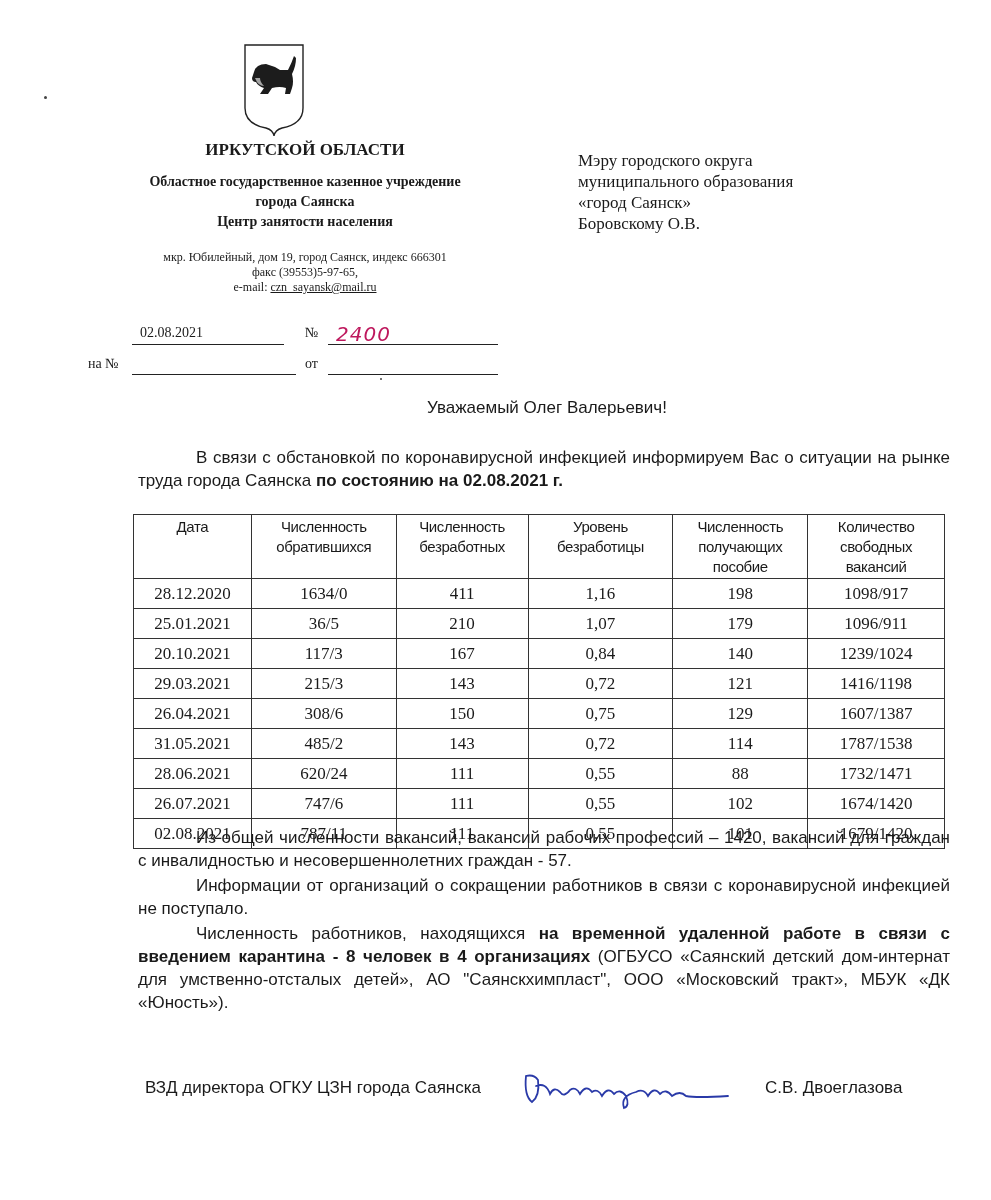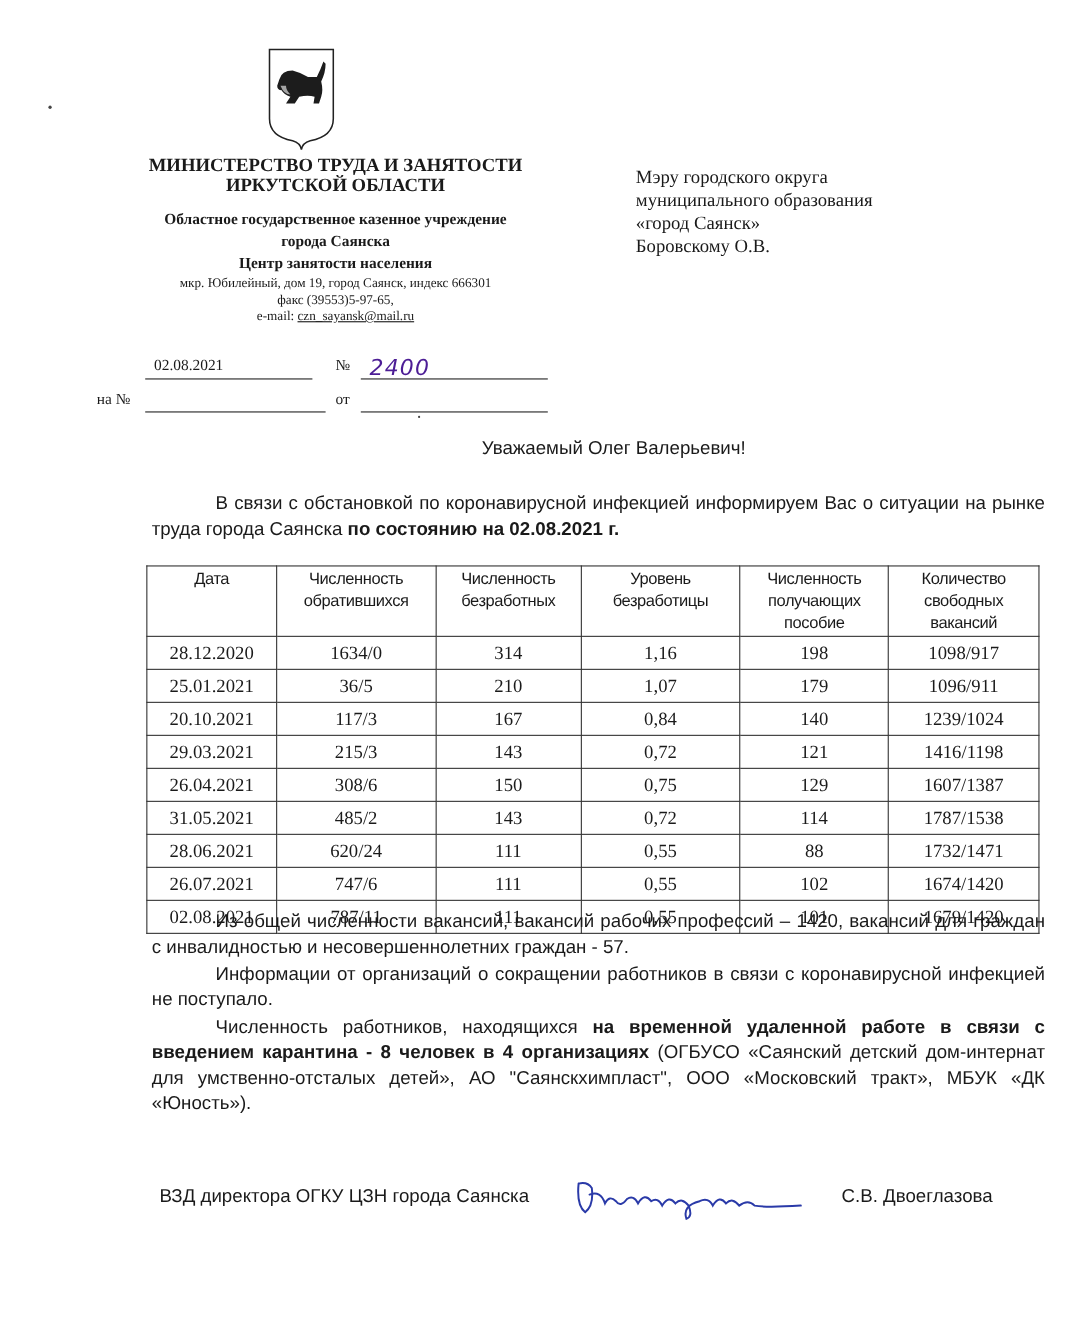"МИНИСТЕРСТВО ТРУДА И ЗАНЯТОСТИ" div.h-ministry { html: <div>МИНИСТЕРСТВО ТРУДА И ЗАНЯТОСТИ</div> -> none }
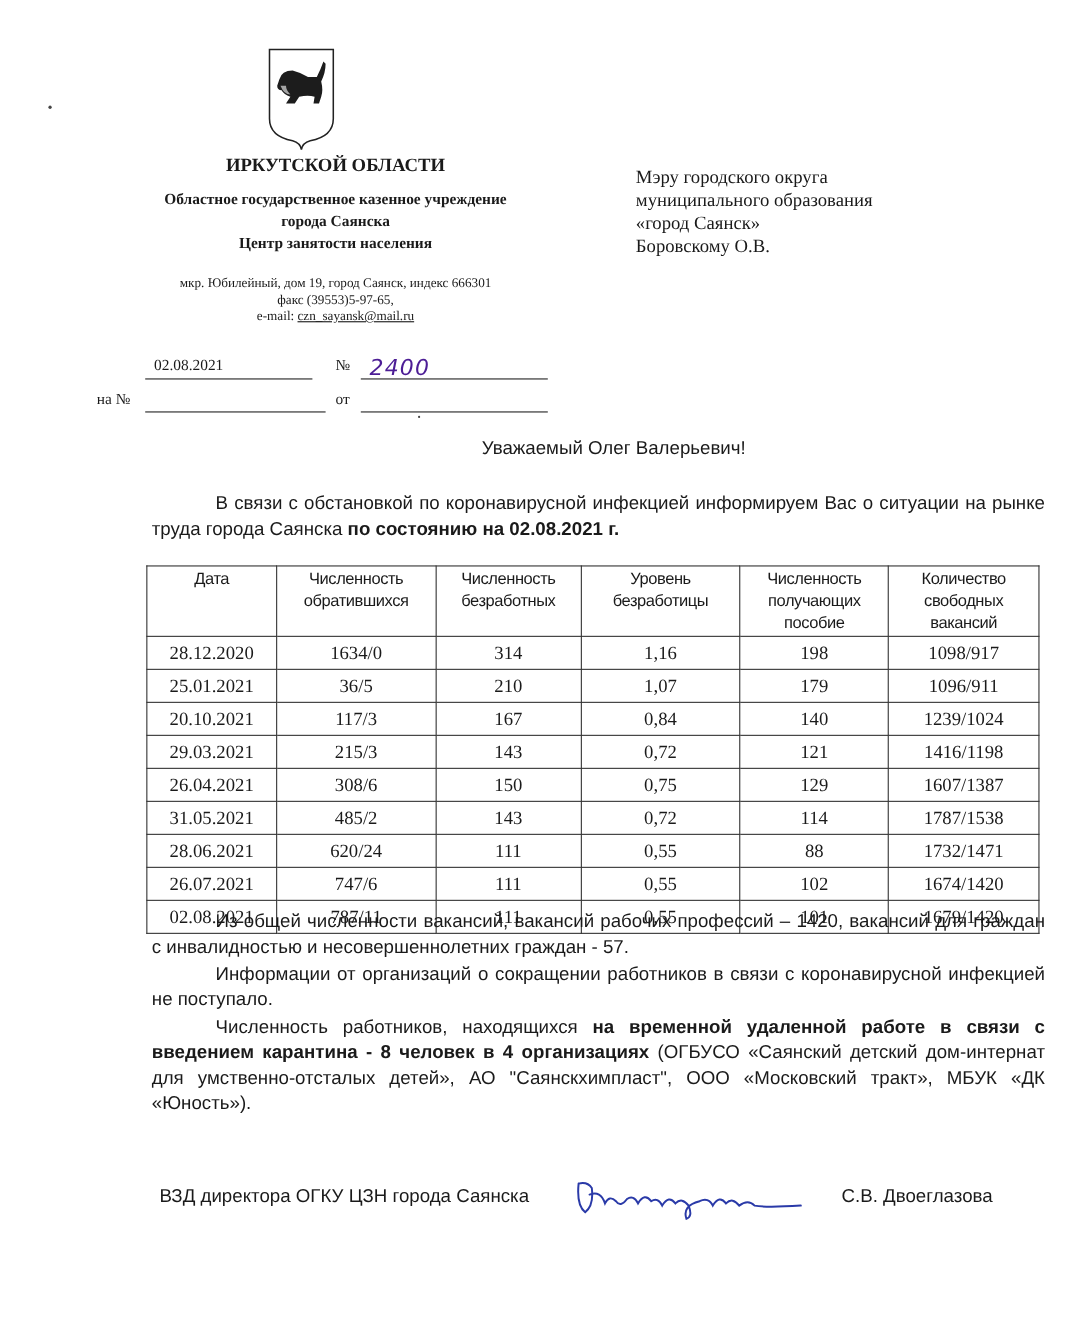"2400" .reg-num span { color: #4c1d95 -> #be185d }
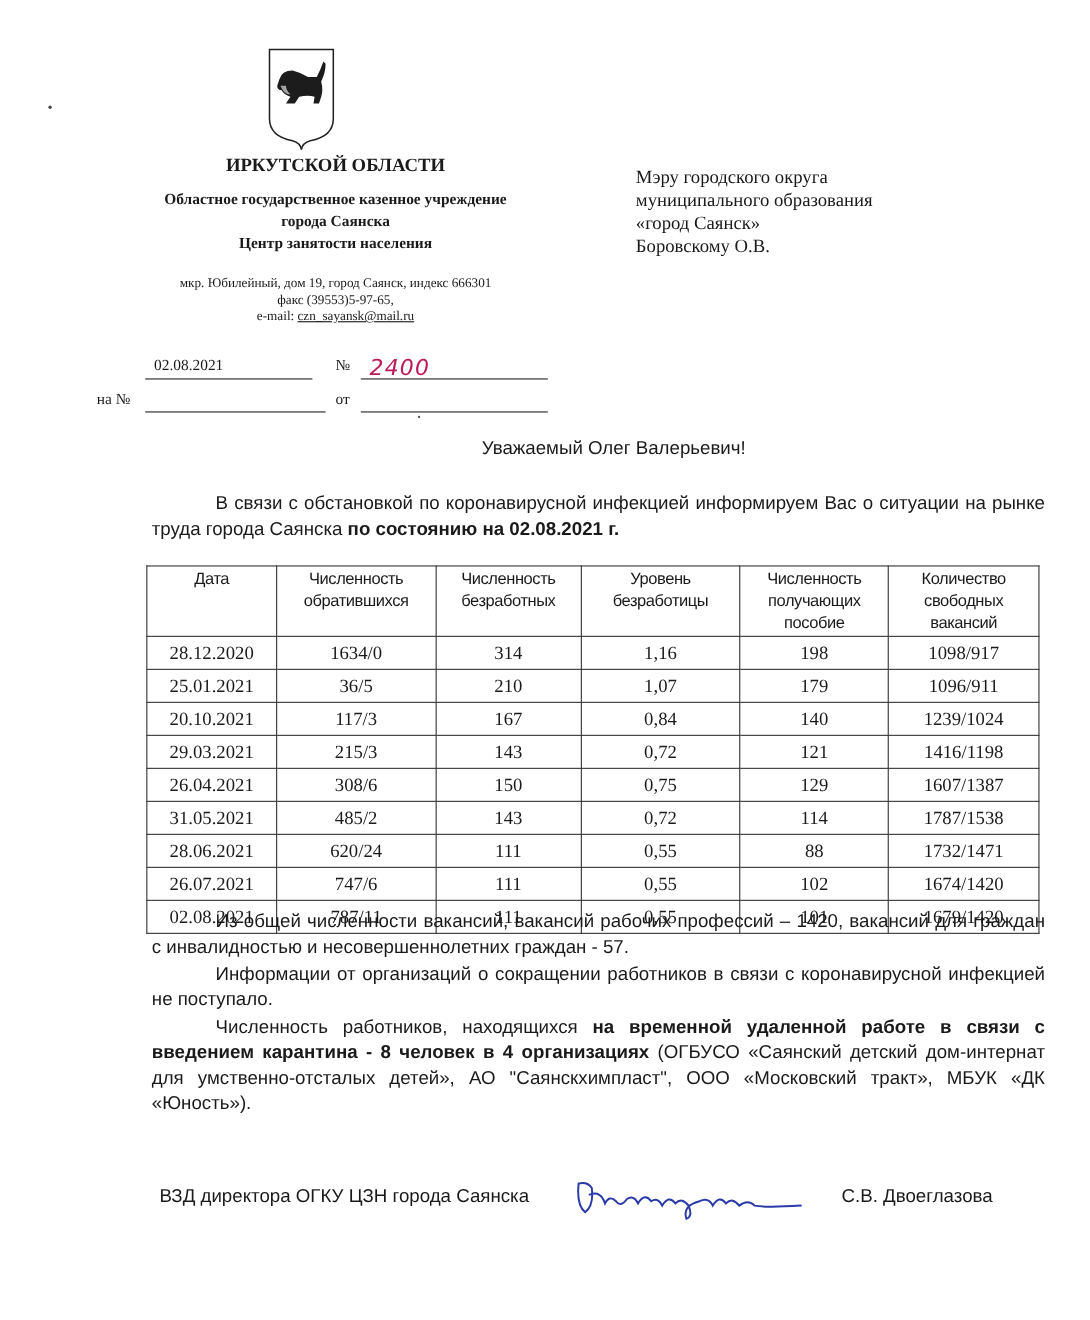"Уважаемый Олег Валерьевич!" .greeting { left: 143px -> 132px }
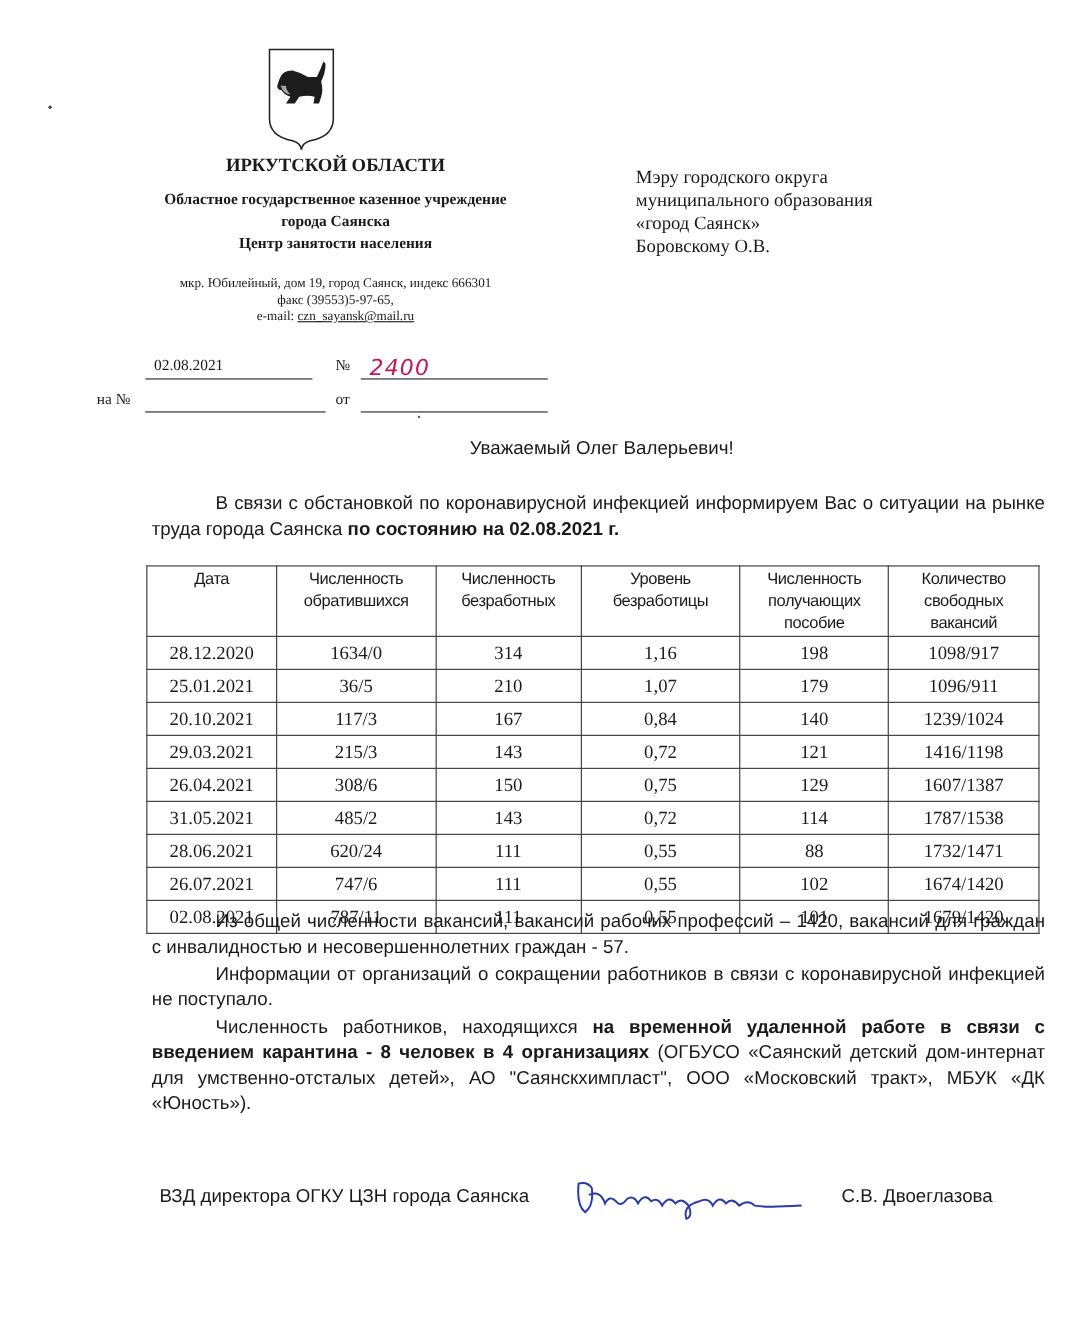"314" td { text: 314 -> 411 }
